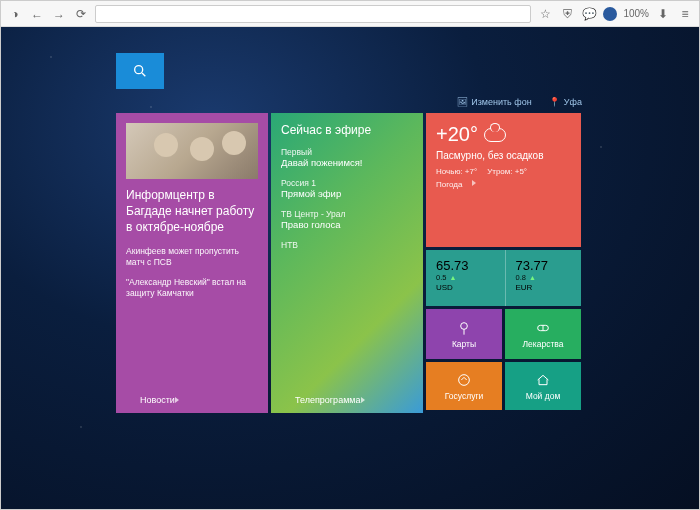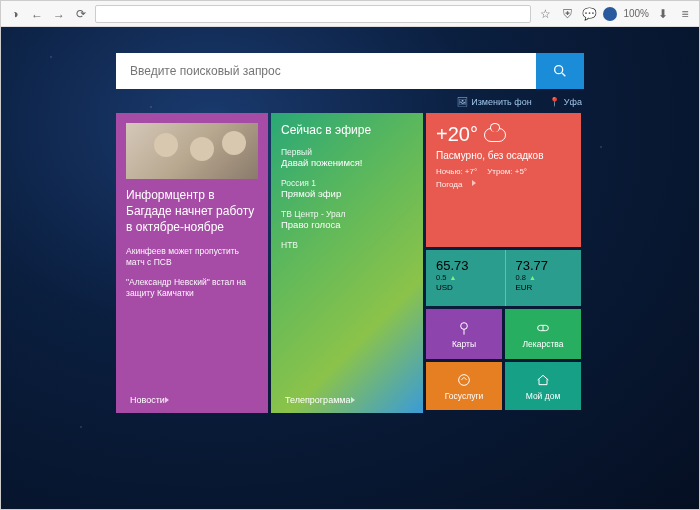"Введите поисковый запрос" input.search-input { html: <input> -> none }
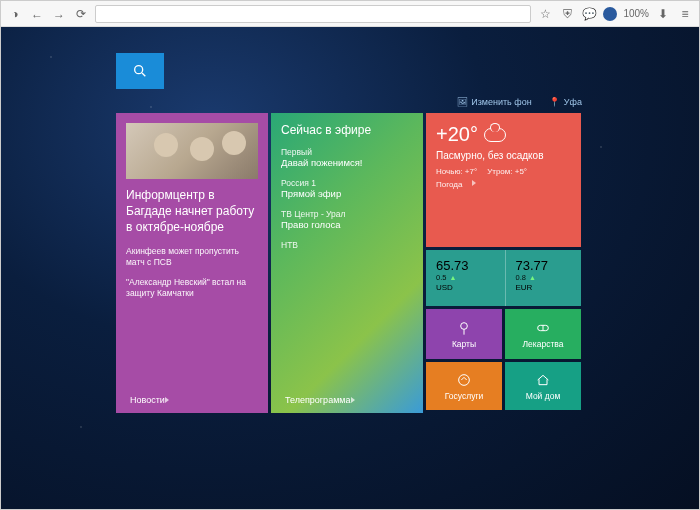"Новости" .tile-footer { left: 14px -> 24px }
